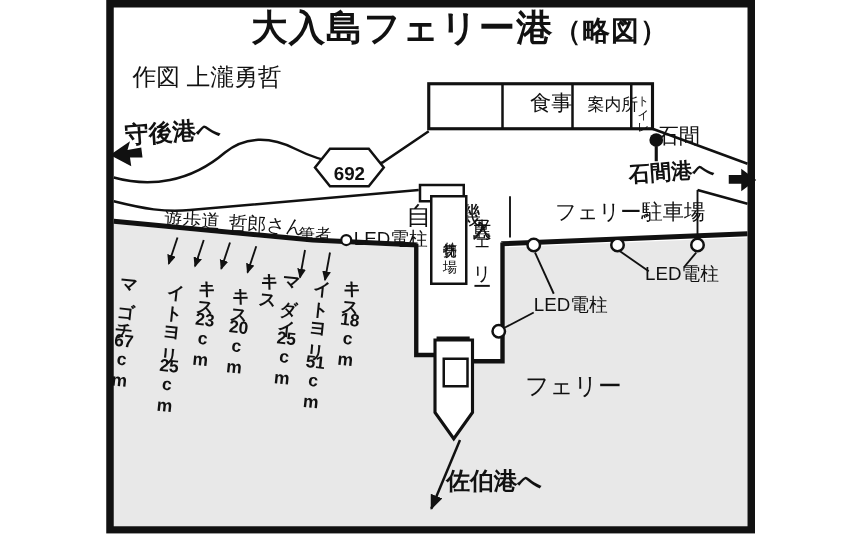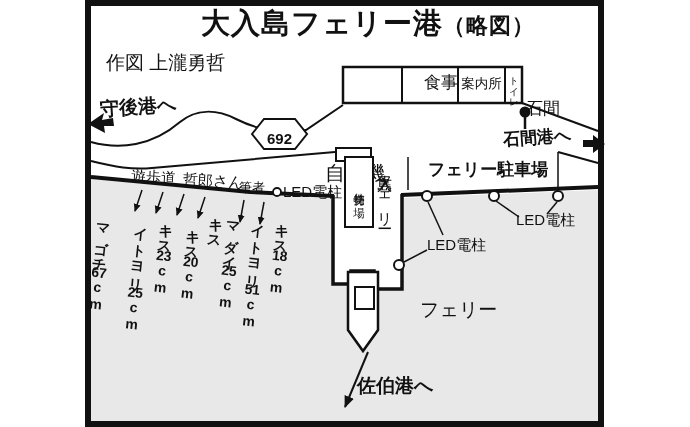"案内所" div.lbl { padding-left: none -> 12px; width: 47px -> 34px }
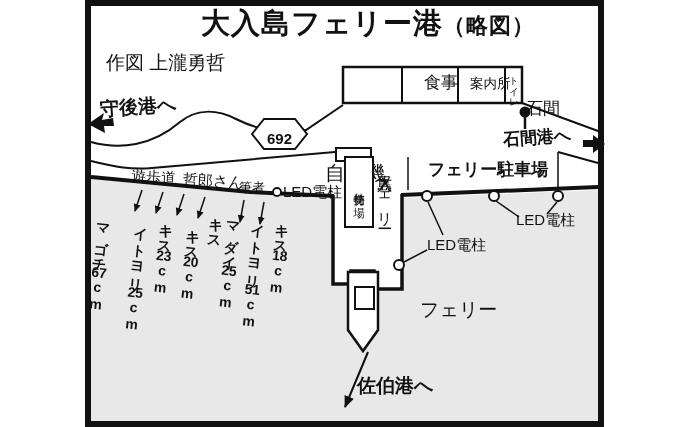"フェリー駐車場" .parking { font-weight: bold -> none; left: 428px -> 444px }
